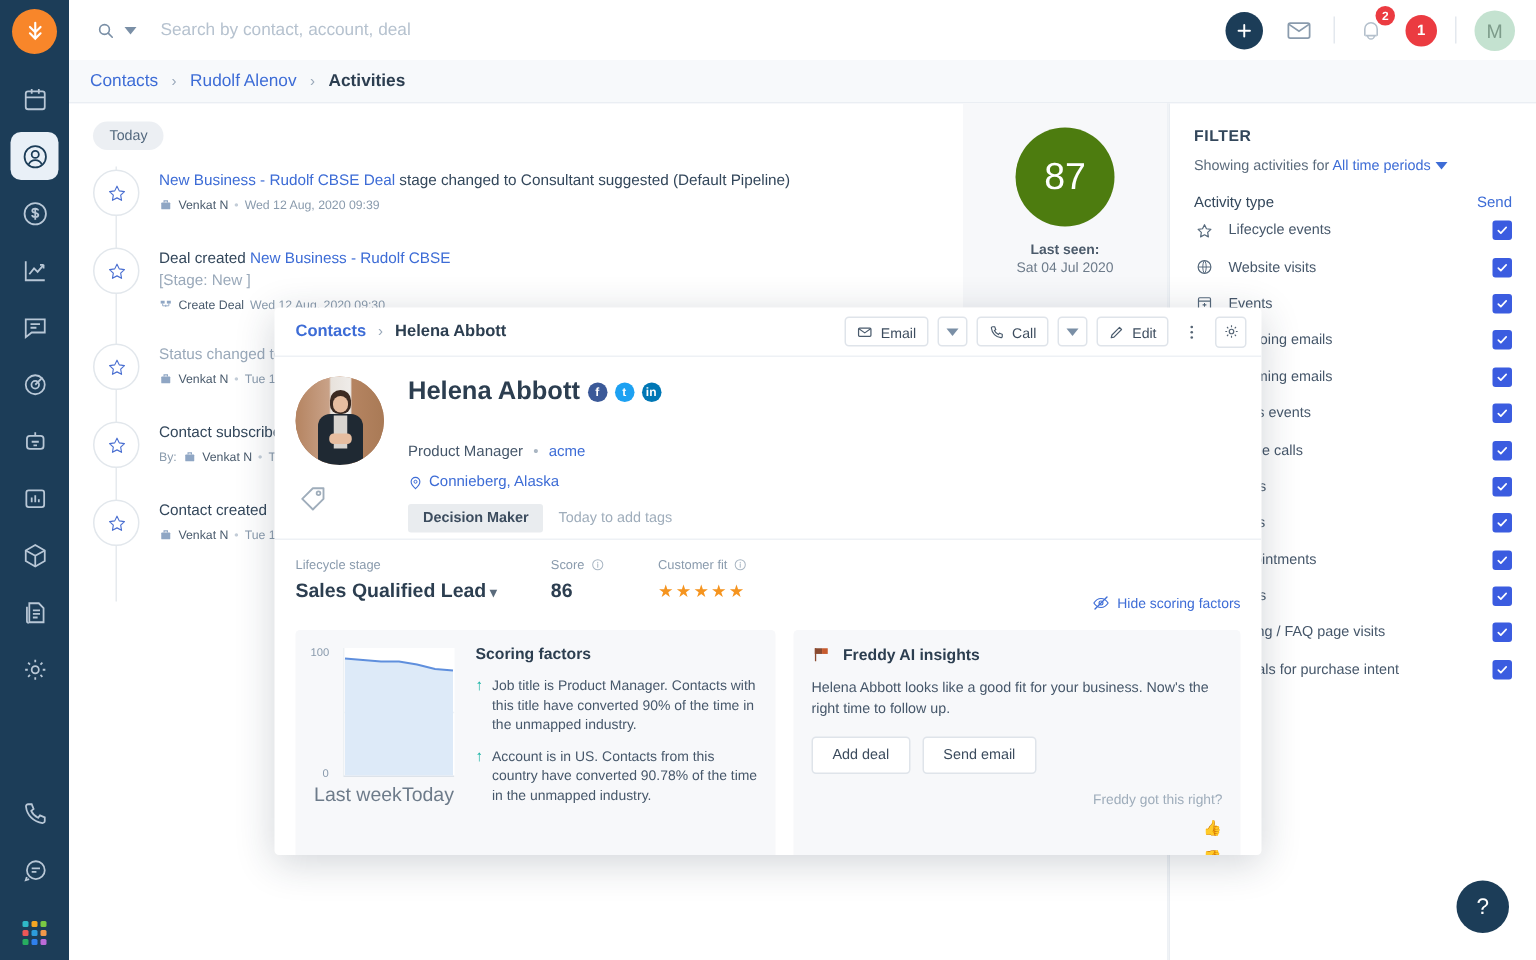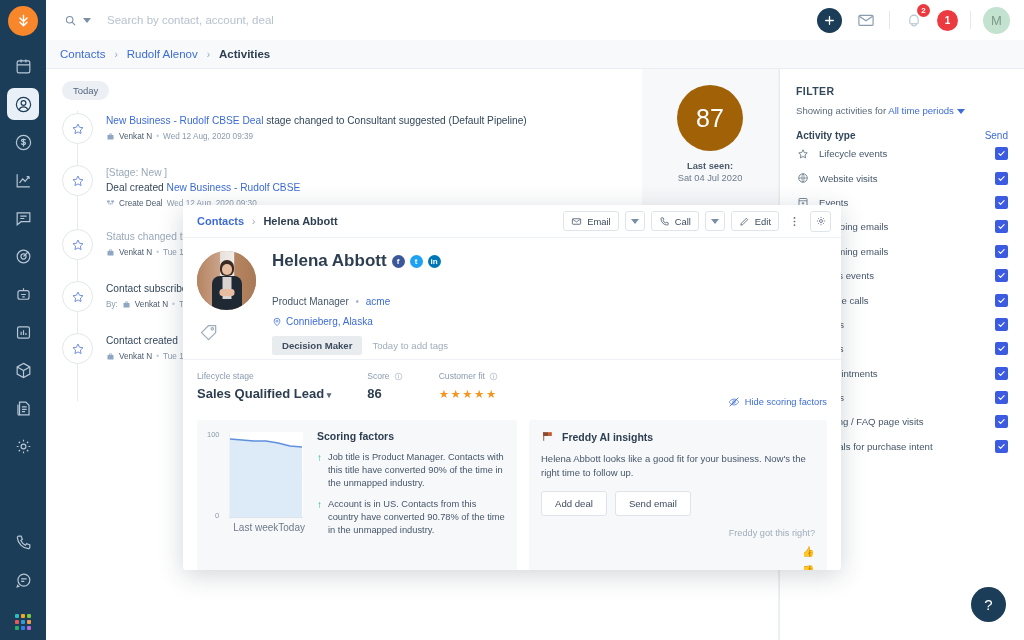"87" .score-circle { background: #a16207 -> #4d7c0f }
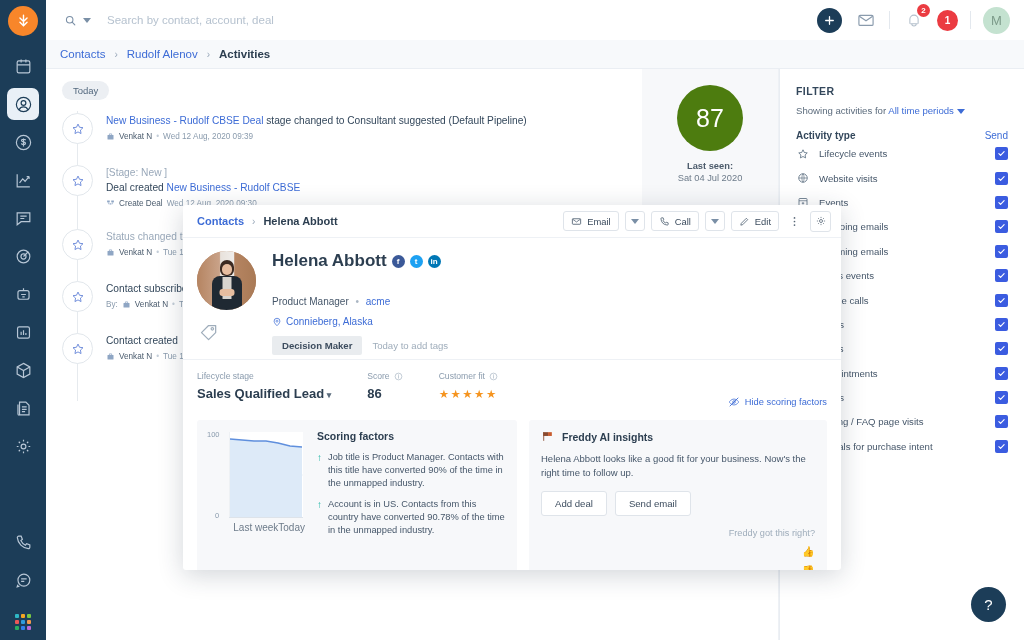"Activity type" .filter-head .ttl { font-weight: bold -> normal }
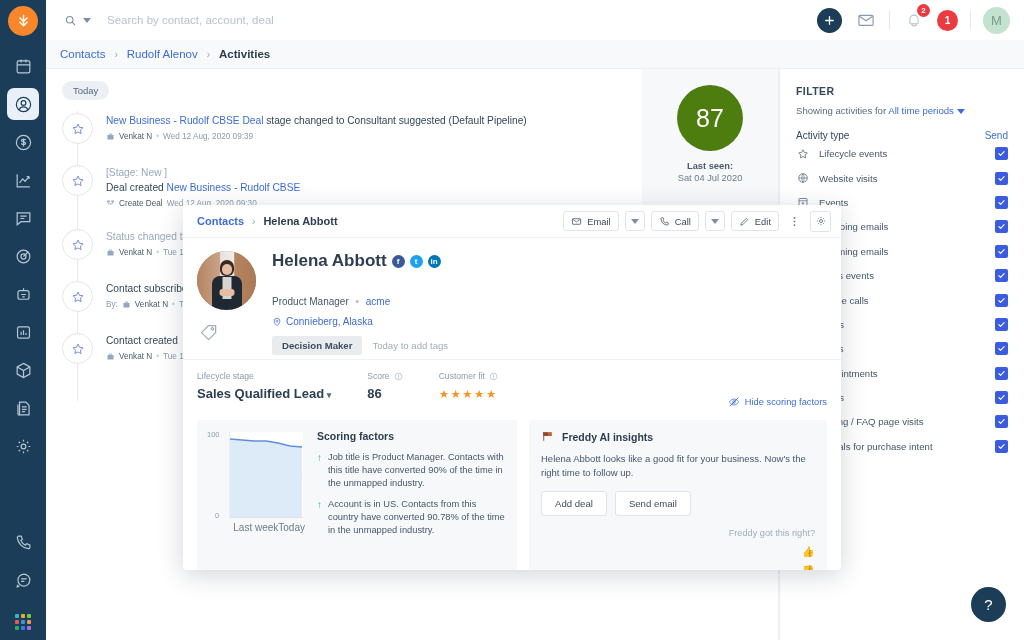"[Stage: New ]" div.tl-main { order: before "Deal created New Business -" -> after "Deal created New Business -" }
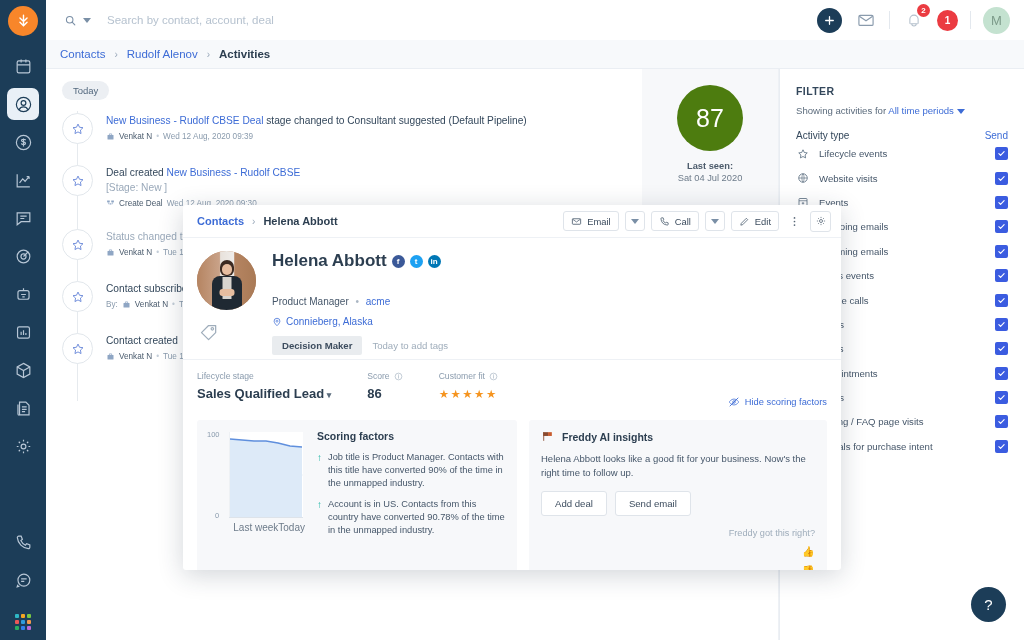"Last week" .xlabels { font-size: 10px -> 13px; justify-content: flex-end -> center }
